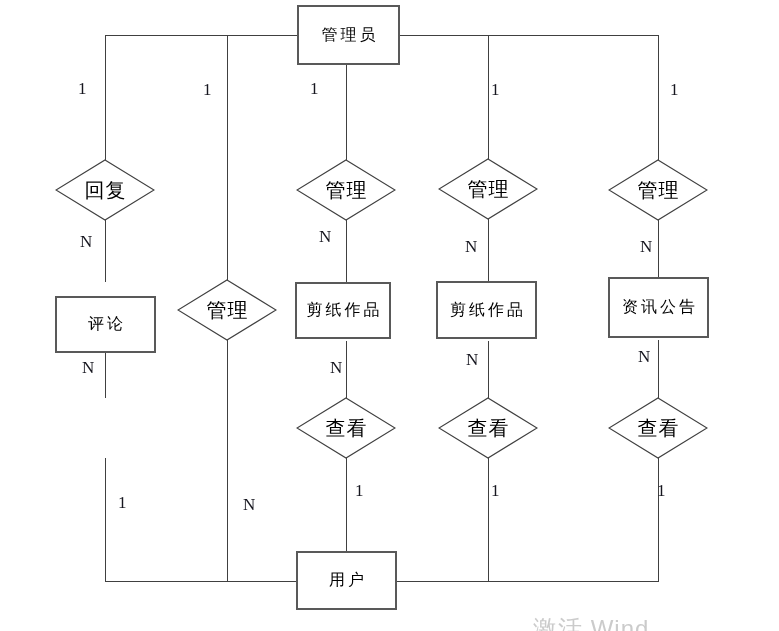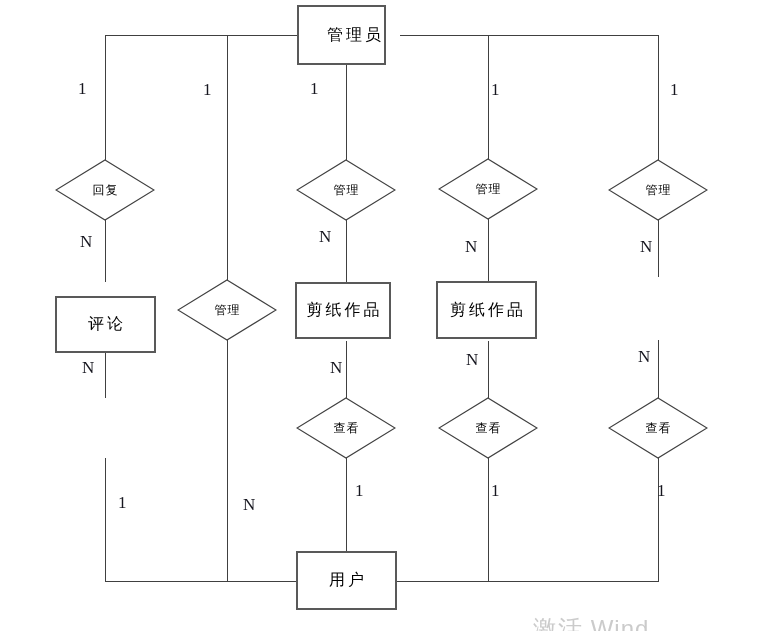"管理员" div.entity { justify-content: flex-end -> none; width: 89px -> 103px }
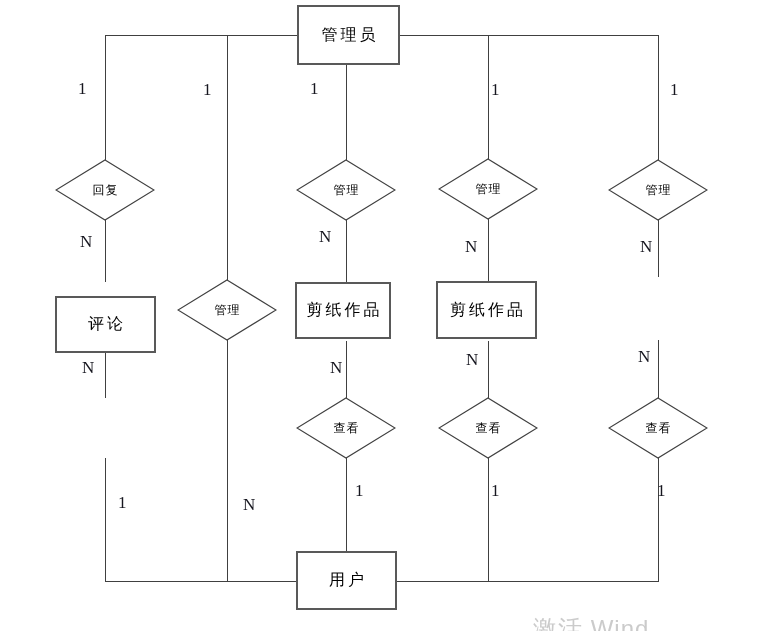"回复" .diamond .dlabel { font-size: 12px -> 20px }
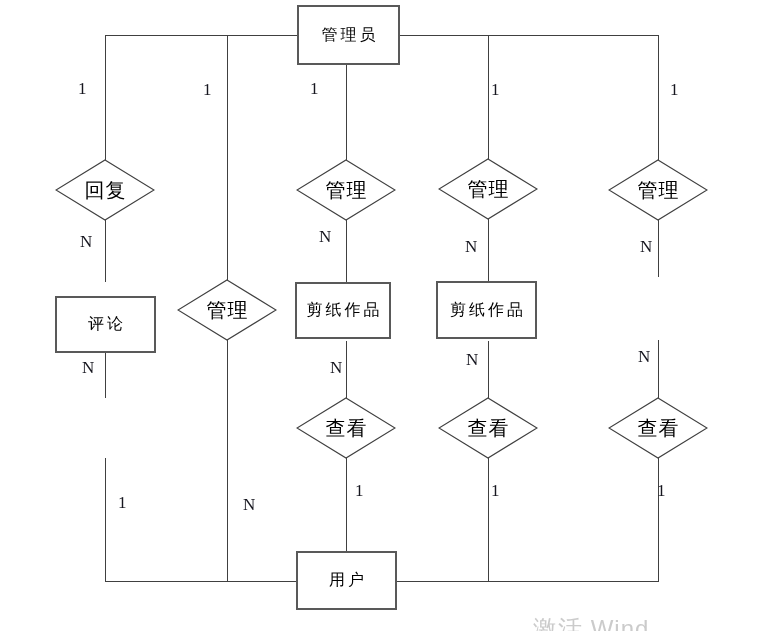"资讯公告" div.entity { html: none -> <div> <span>资讯公告</span> </div> }
